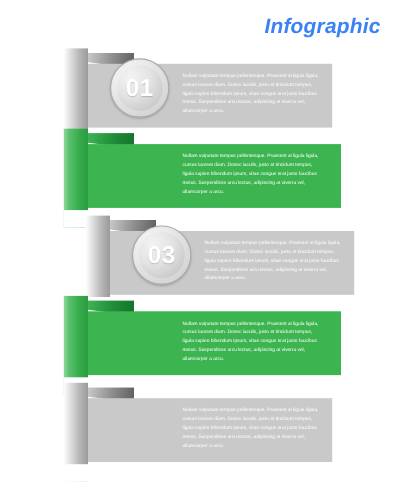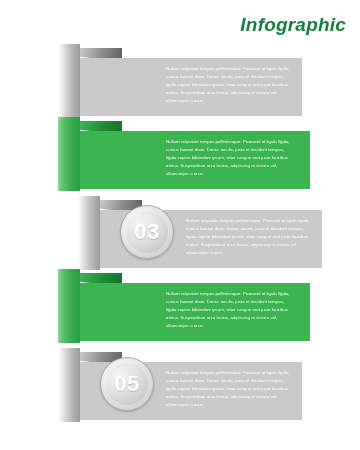"Infographic" .title { color: #15803d -> #3b82f6 }
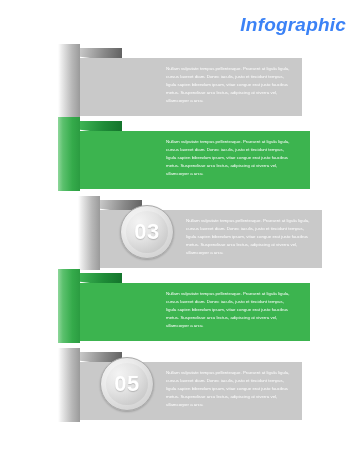"01" div.badge { html: none -> <div> <span>01</span> </div> }
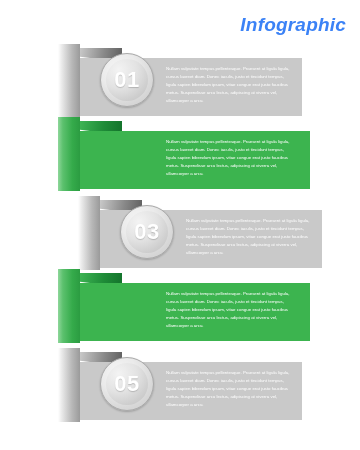"05" div.badge { html: <div> <span>05</span> </div> -> none }
